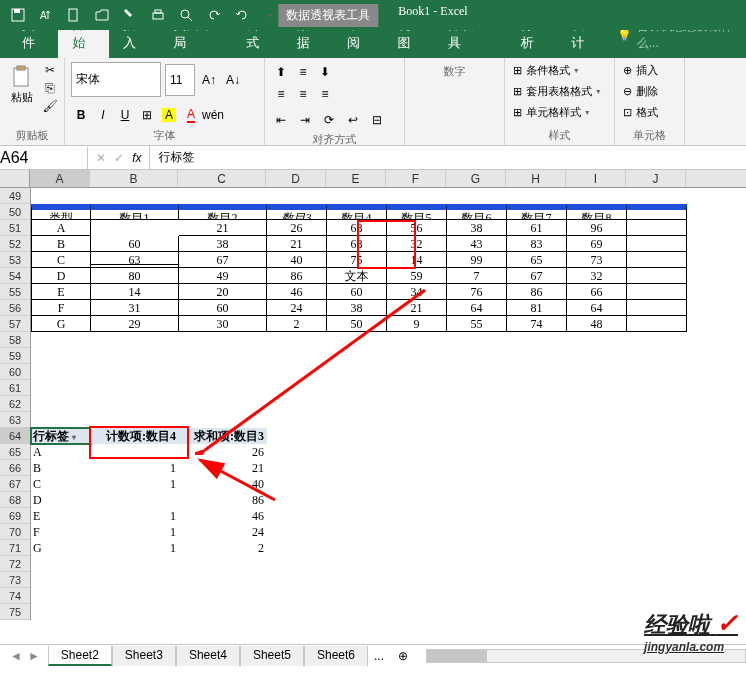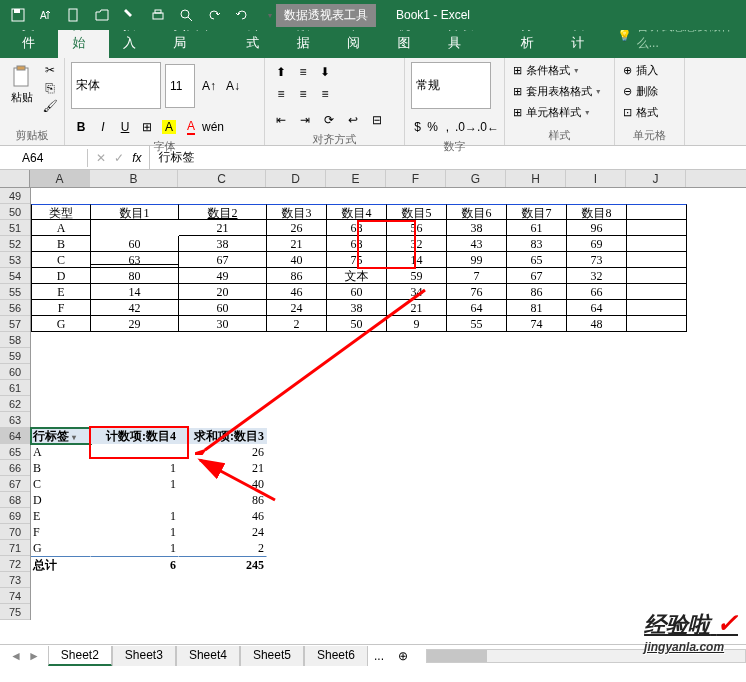"数据透视表工具" .title-center { align-items: center -> flex-start; font-family: none -> Liberation Serif, serif }
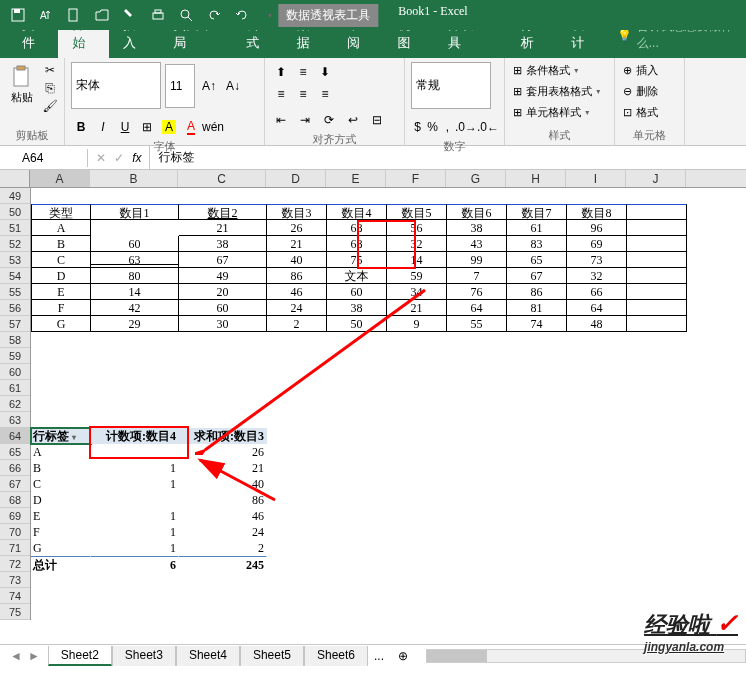"宋体" .font-select { padding: 14px 4px -> 8px 4px }
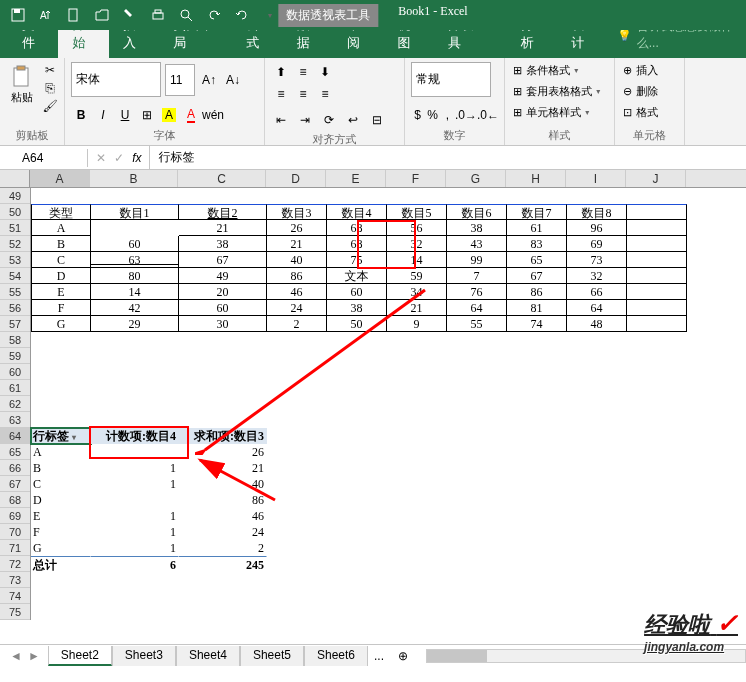"常规" div.group-content { html: <div> <div>常规</div> <div> <span>$</span> <span>%</span> <span>,</span> <span>.0→</span> <span>.0←</span> </div> </div> -> none }
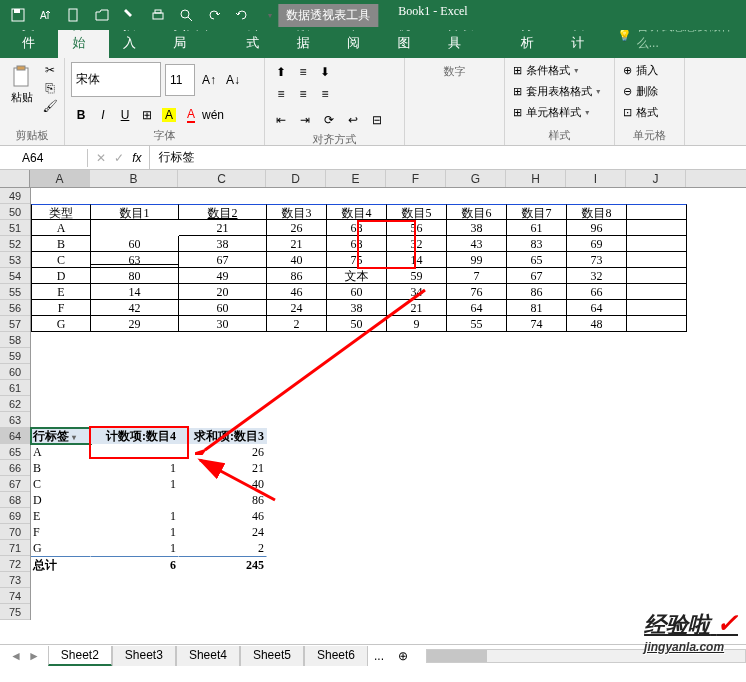"A64" .name-box { font-size: 12px -> 16px; padding: 2px 22px -> 2px 0 }
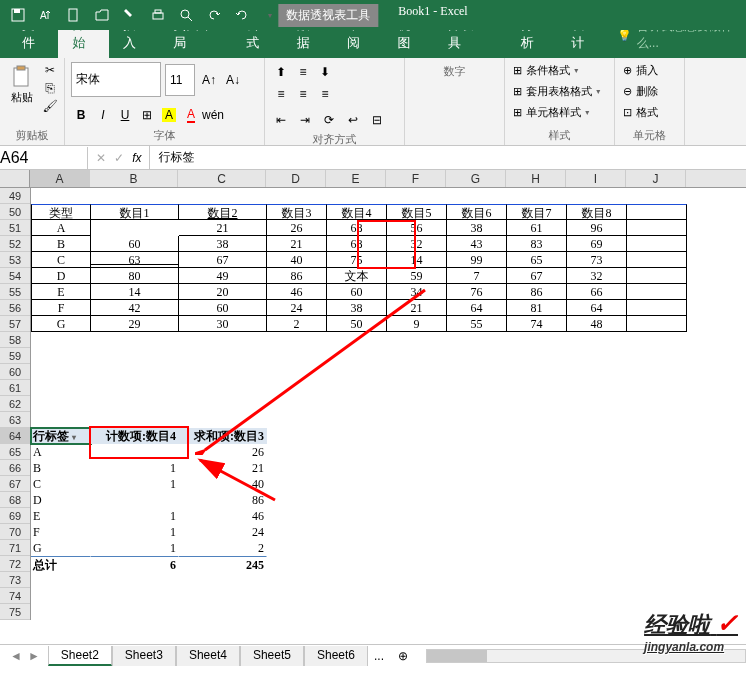"类型" .tbl-top .cell { border-top: 1px solid #1d4ed8 -> 6px solid #1d4ed8 }
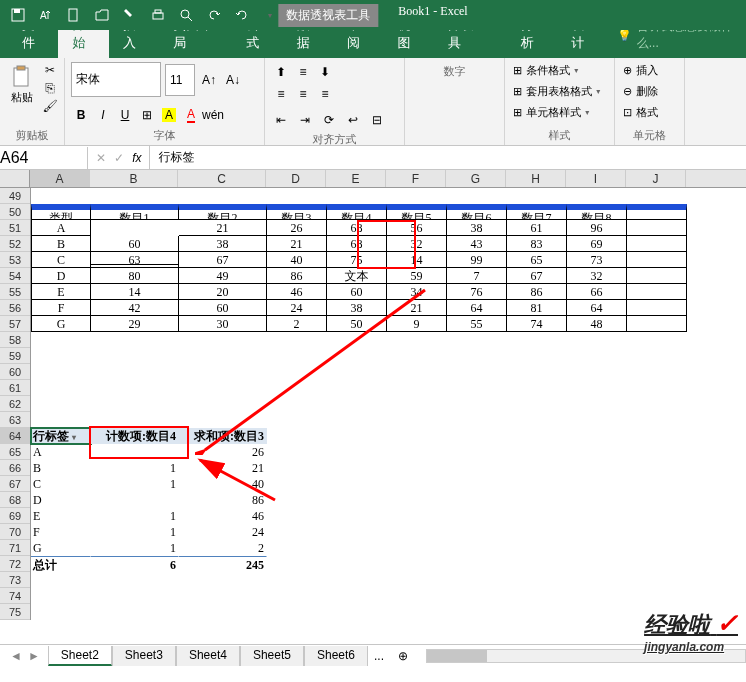"数目3" div.cell { font-style: none -> italic }
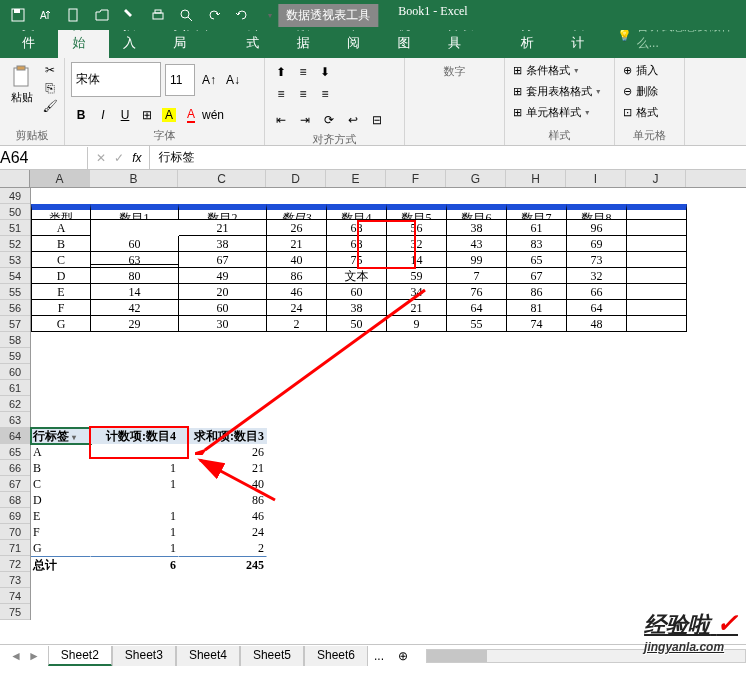"42" div.cell { text: 42 -> 31 }
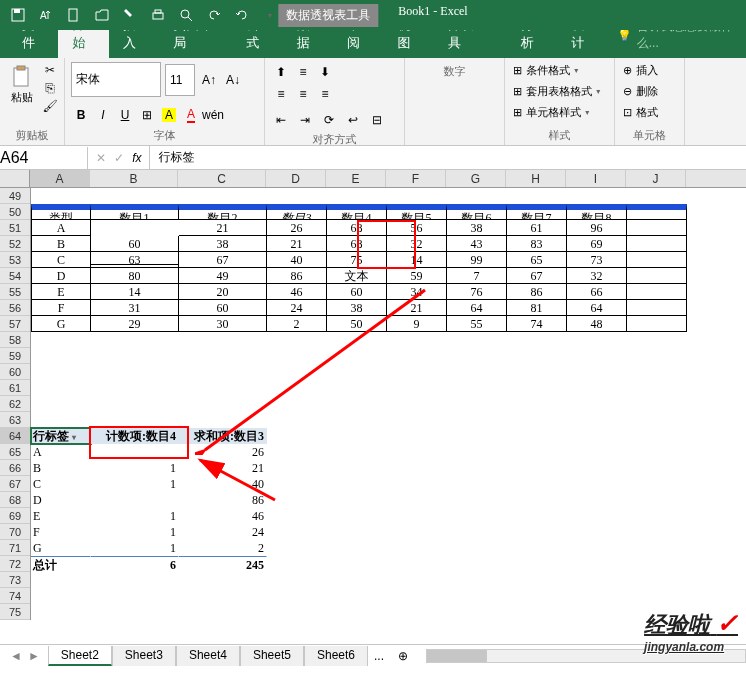"总计" div.cell-row { html: <div> <div>总计</div> <div>6</div> <div>245</div> <div></div> <div></div> <div></div> <div></div> <div></div> <div></div> <div></div> </div> -> none }
